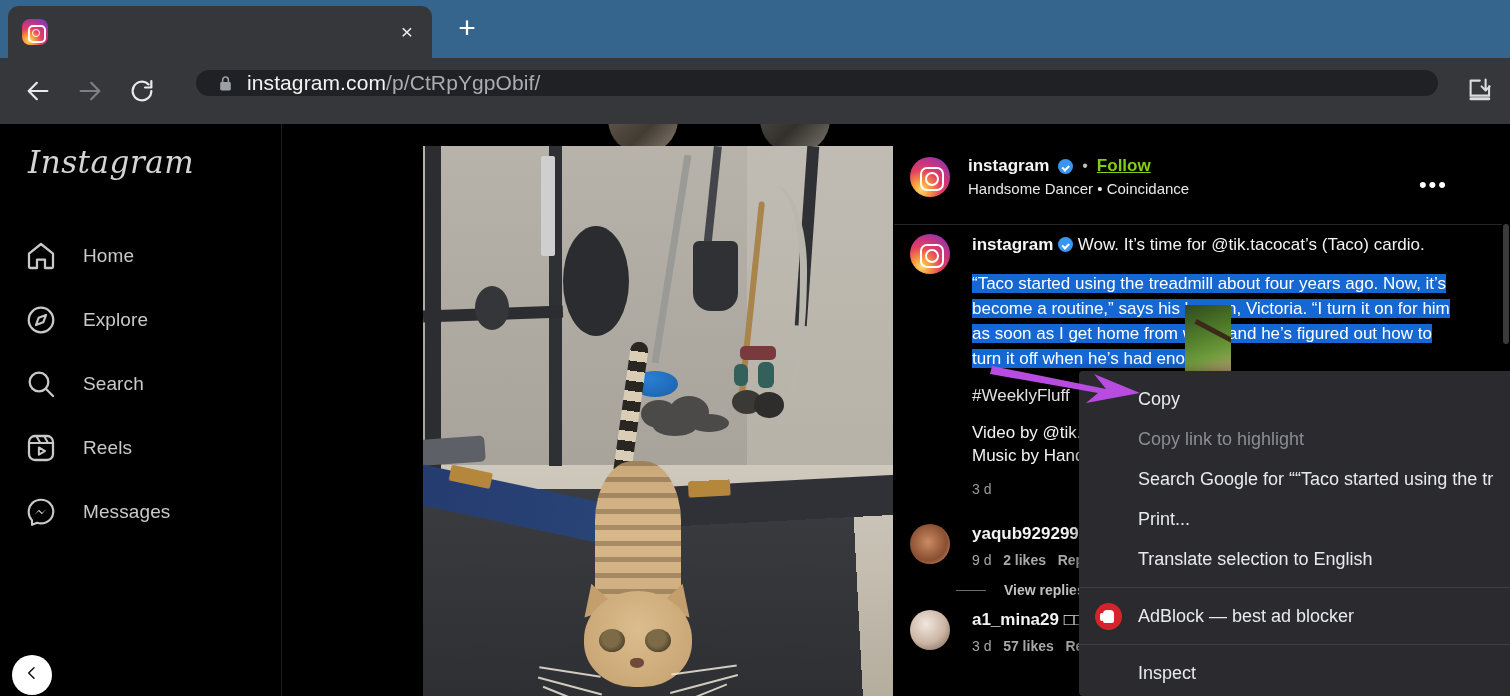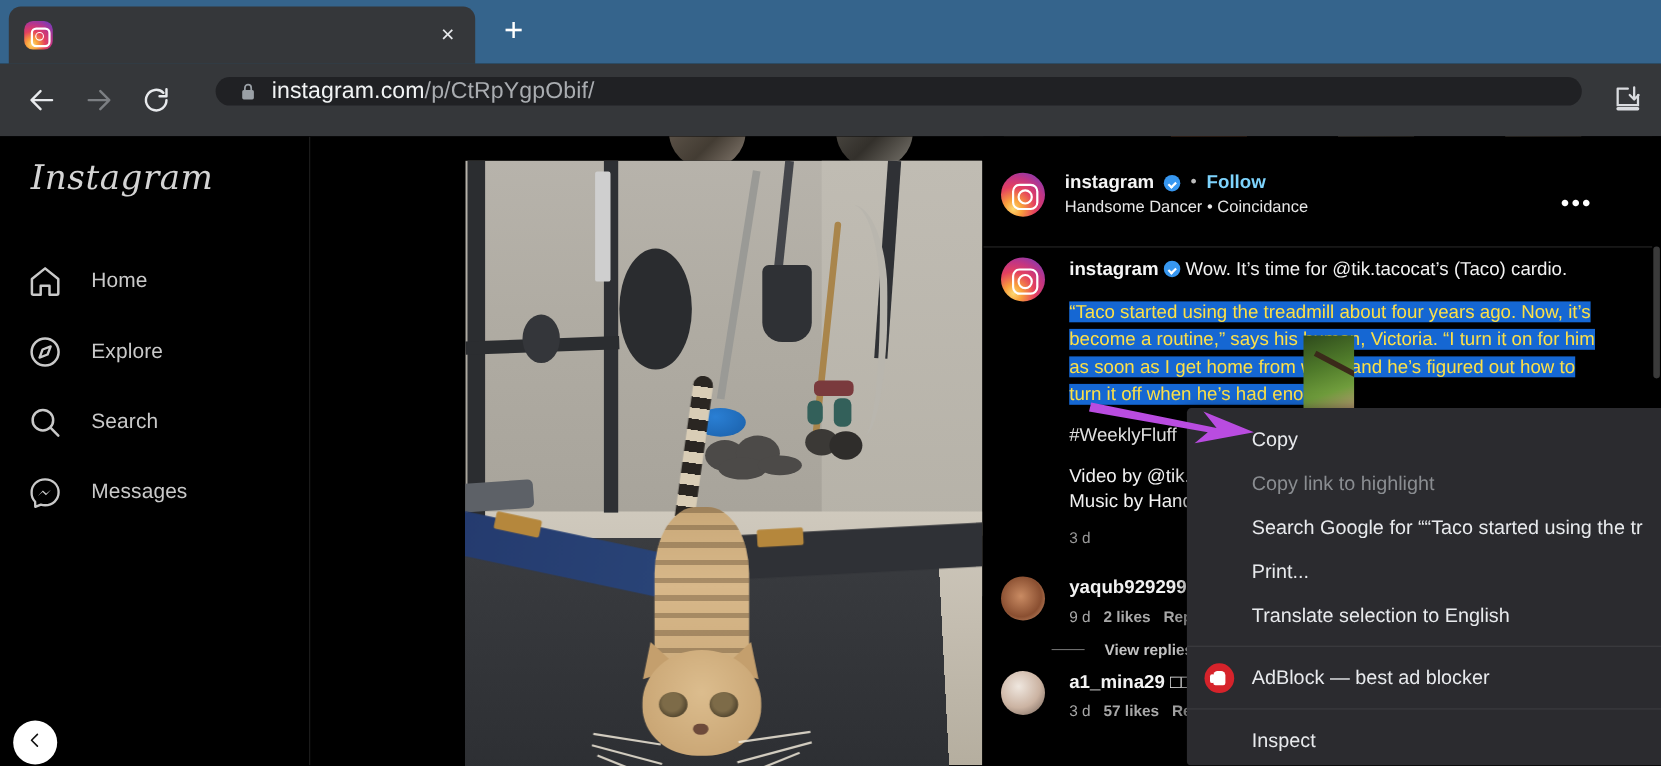"Follow" .follow { color: #7dd3fc -> #84cc16; text-decoration: none -> underline }
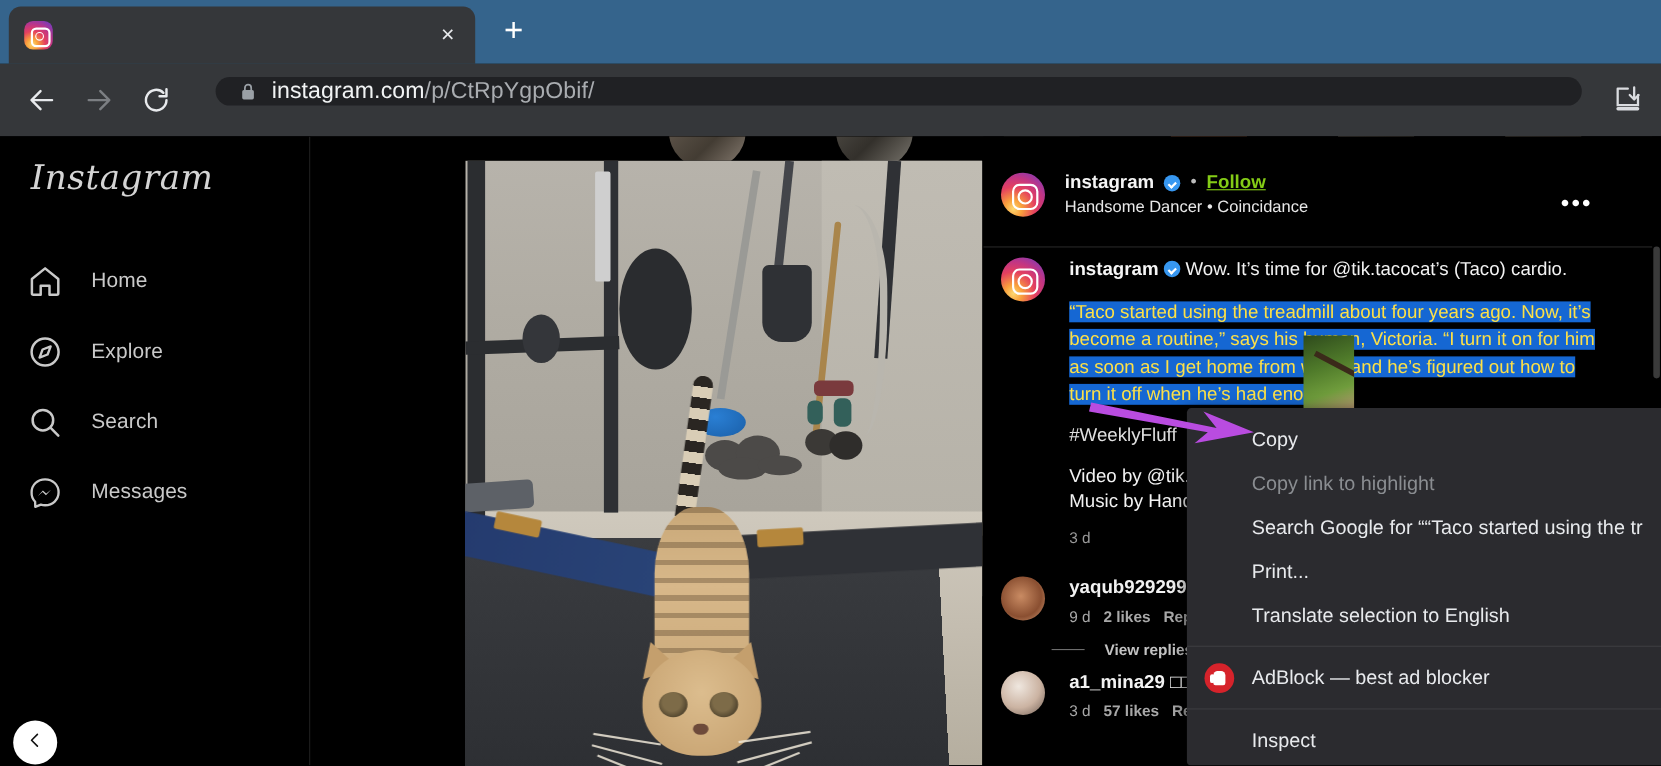"“Taco started using the treadmill" .sel { color: #fde047 -> #ffffff }
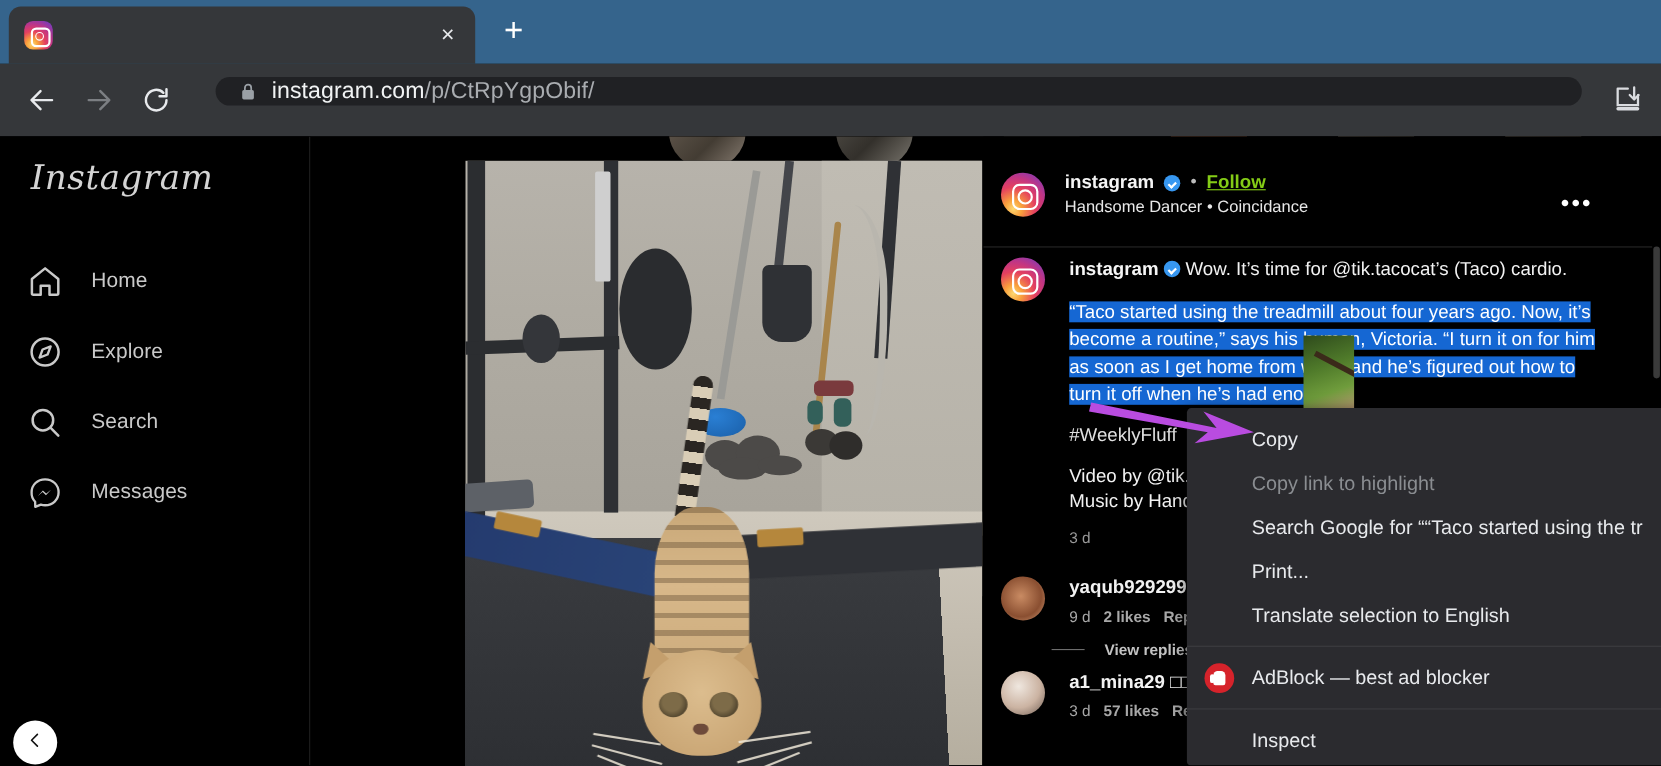"Reels" div.navitem { html: none -> <div> <span> <svg> <rect></rect> <path></path> <path></path> </svg> </span> <span>Reels</span> </div> }
